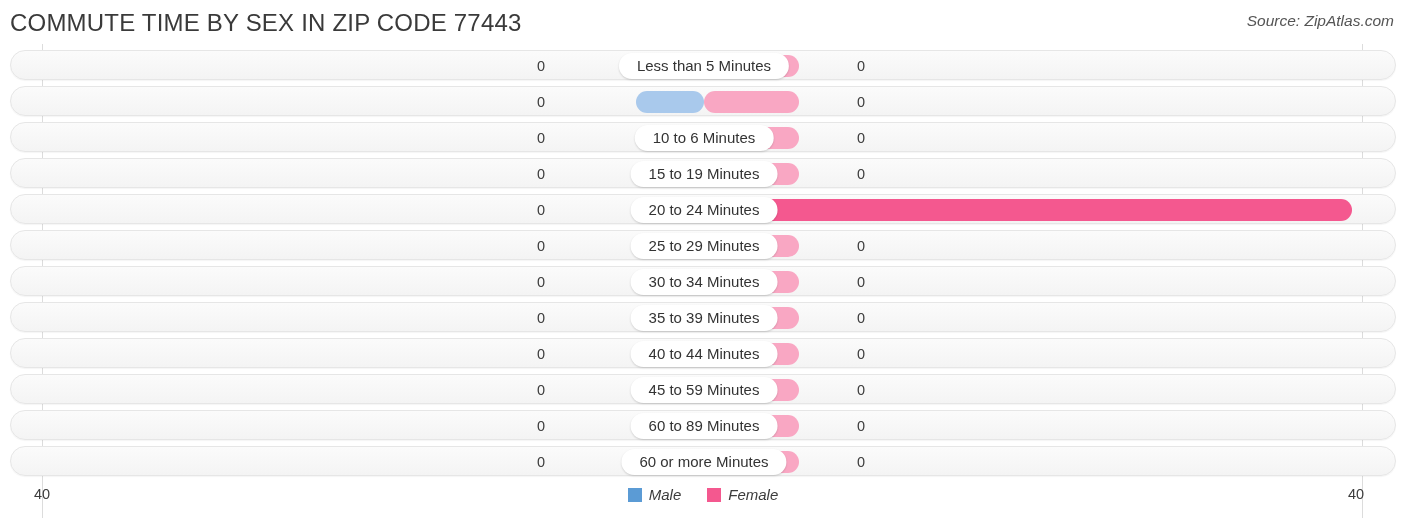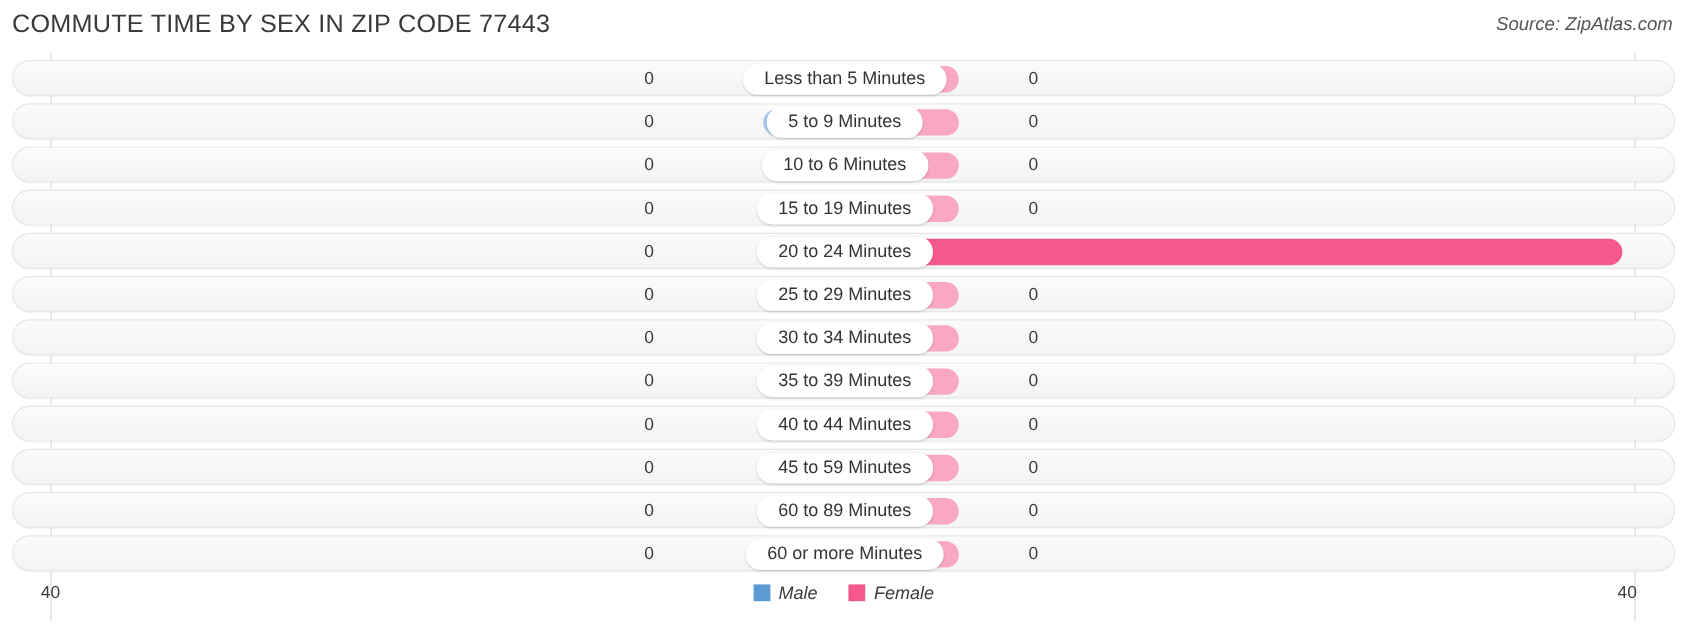"COMMUTE TIME BY SEX IN" .chart-title { font-size: 21px -> 24px }
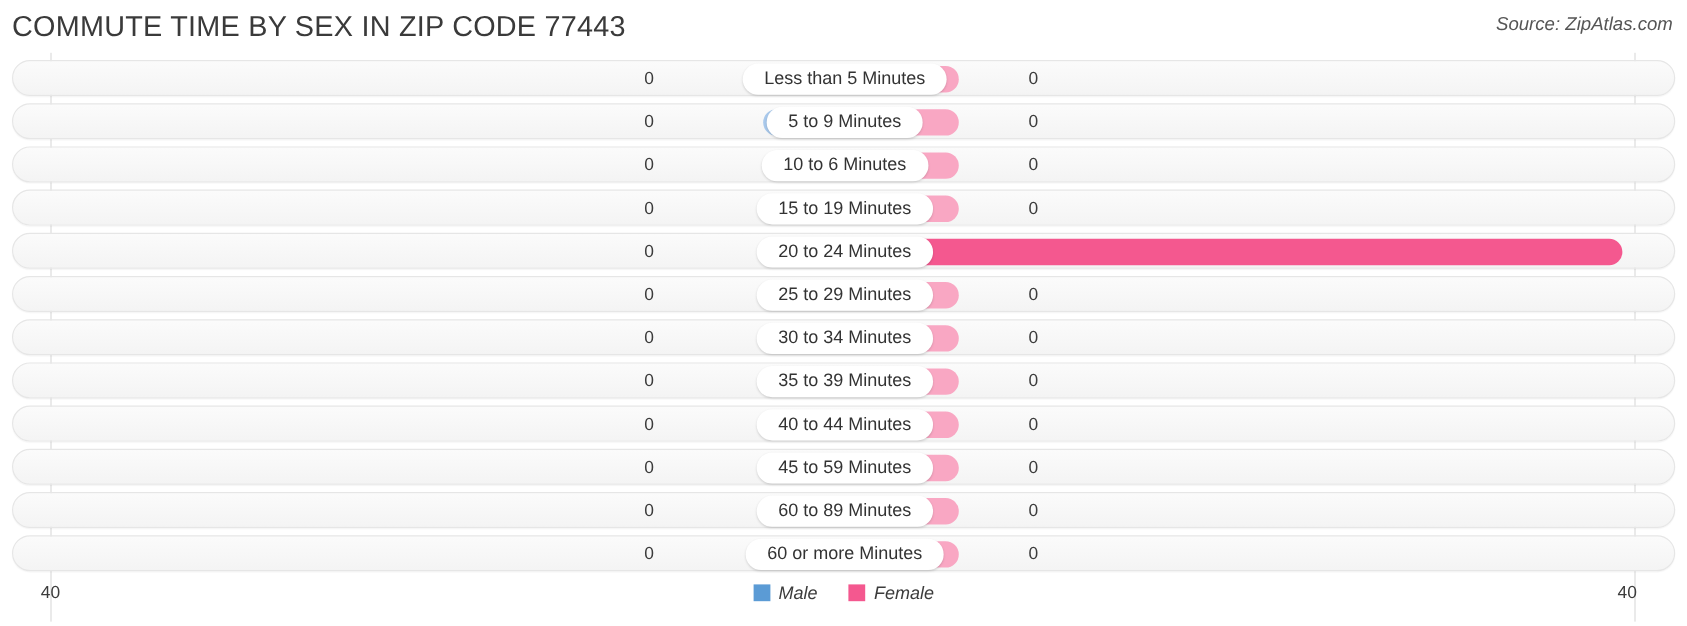"5 to 9 Minutes" div.pill { html: <div>5 to 9 Minutes</div> -> none }
